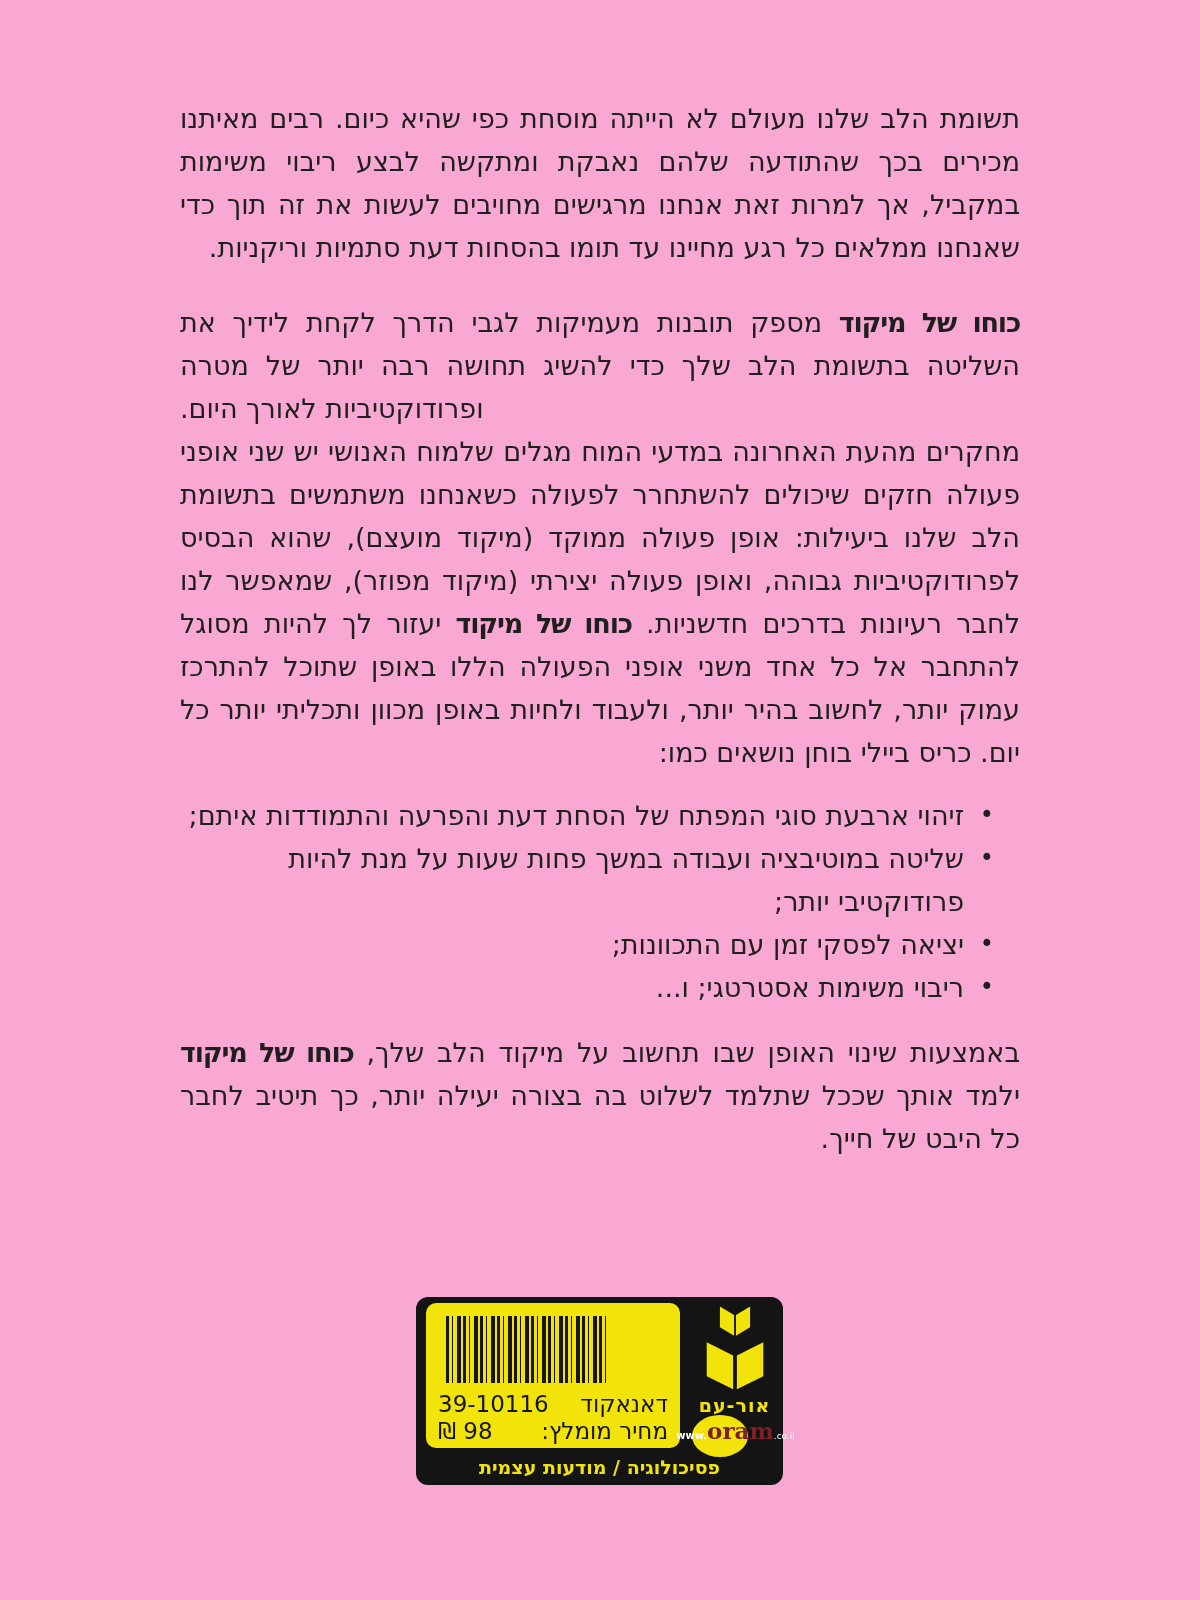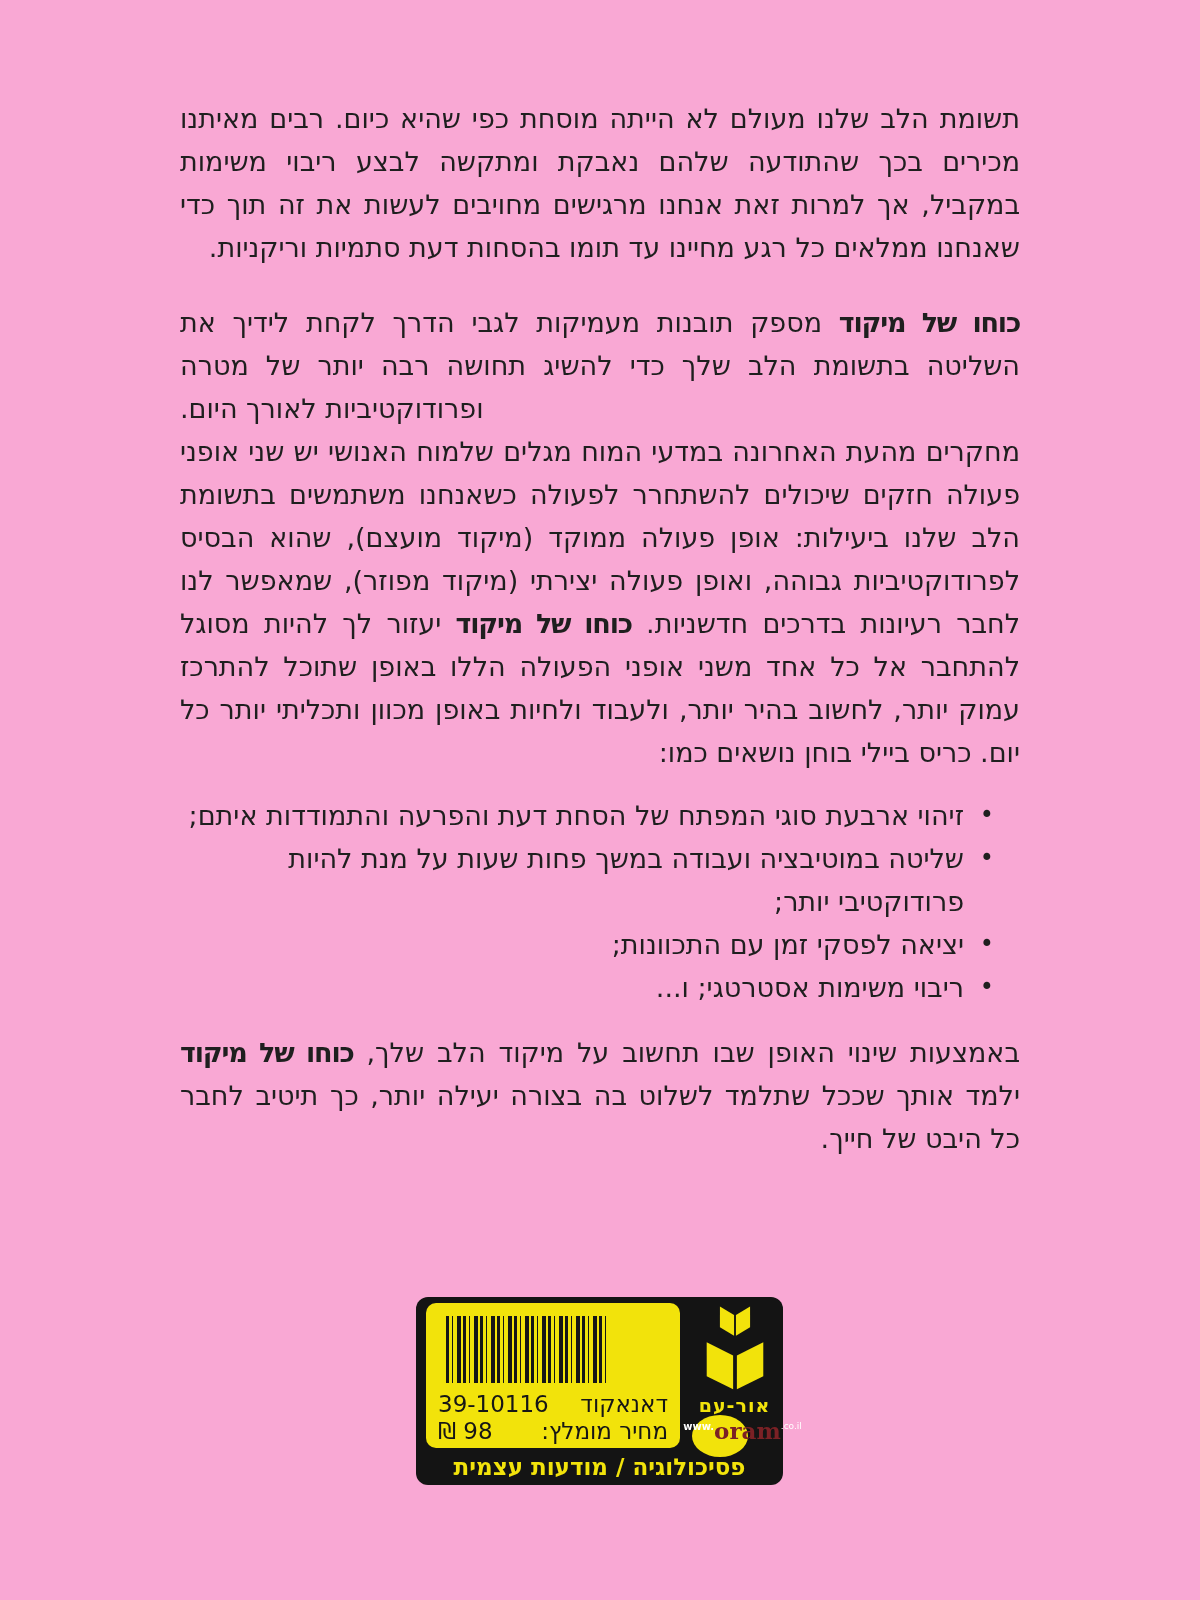"www." .publisher-url { align-items: flex-start -> flex-end; left: 8px -> 1px }
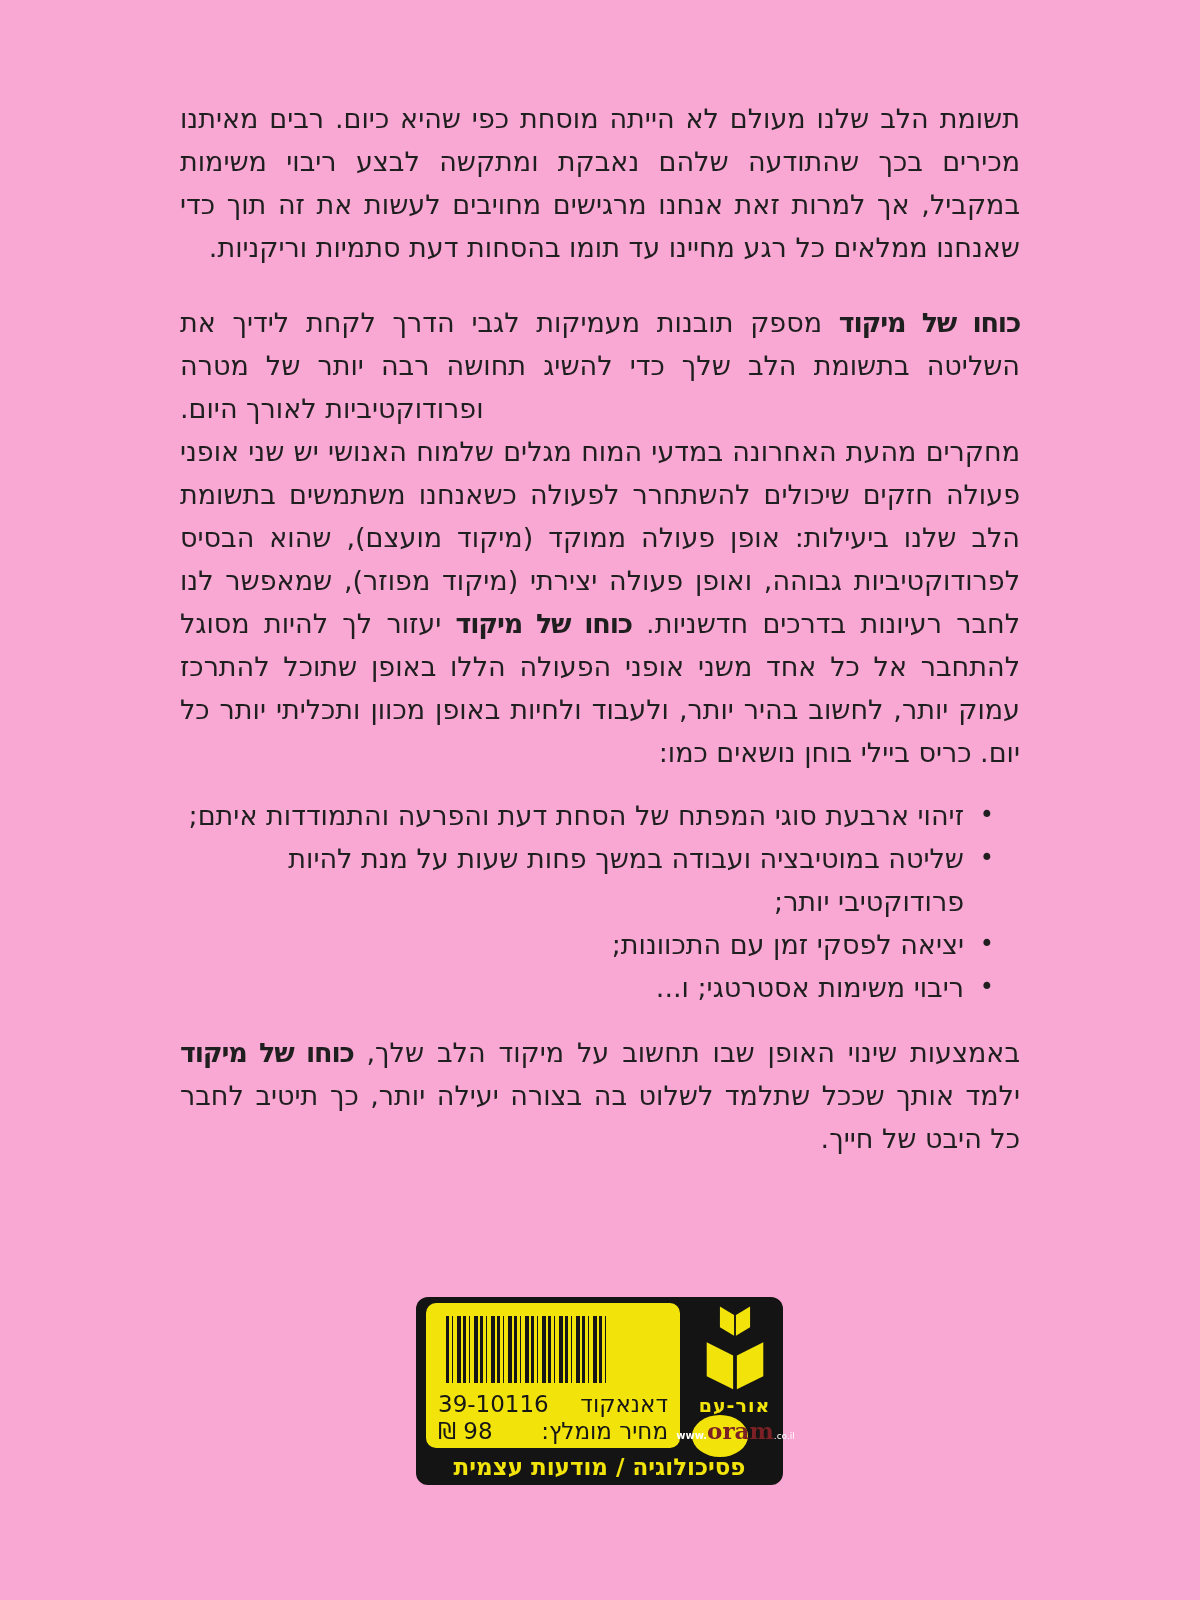"פסיכולוגיה / מודעות עצמית" .category-strip { font-size: 23px -> 19px }
